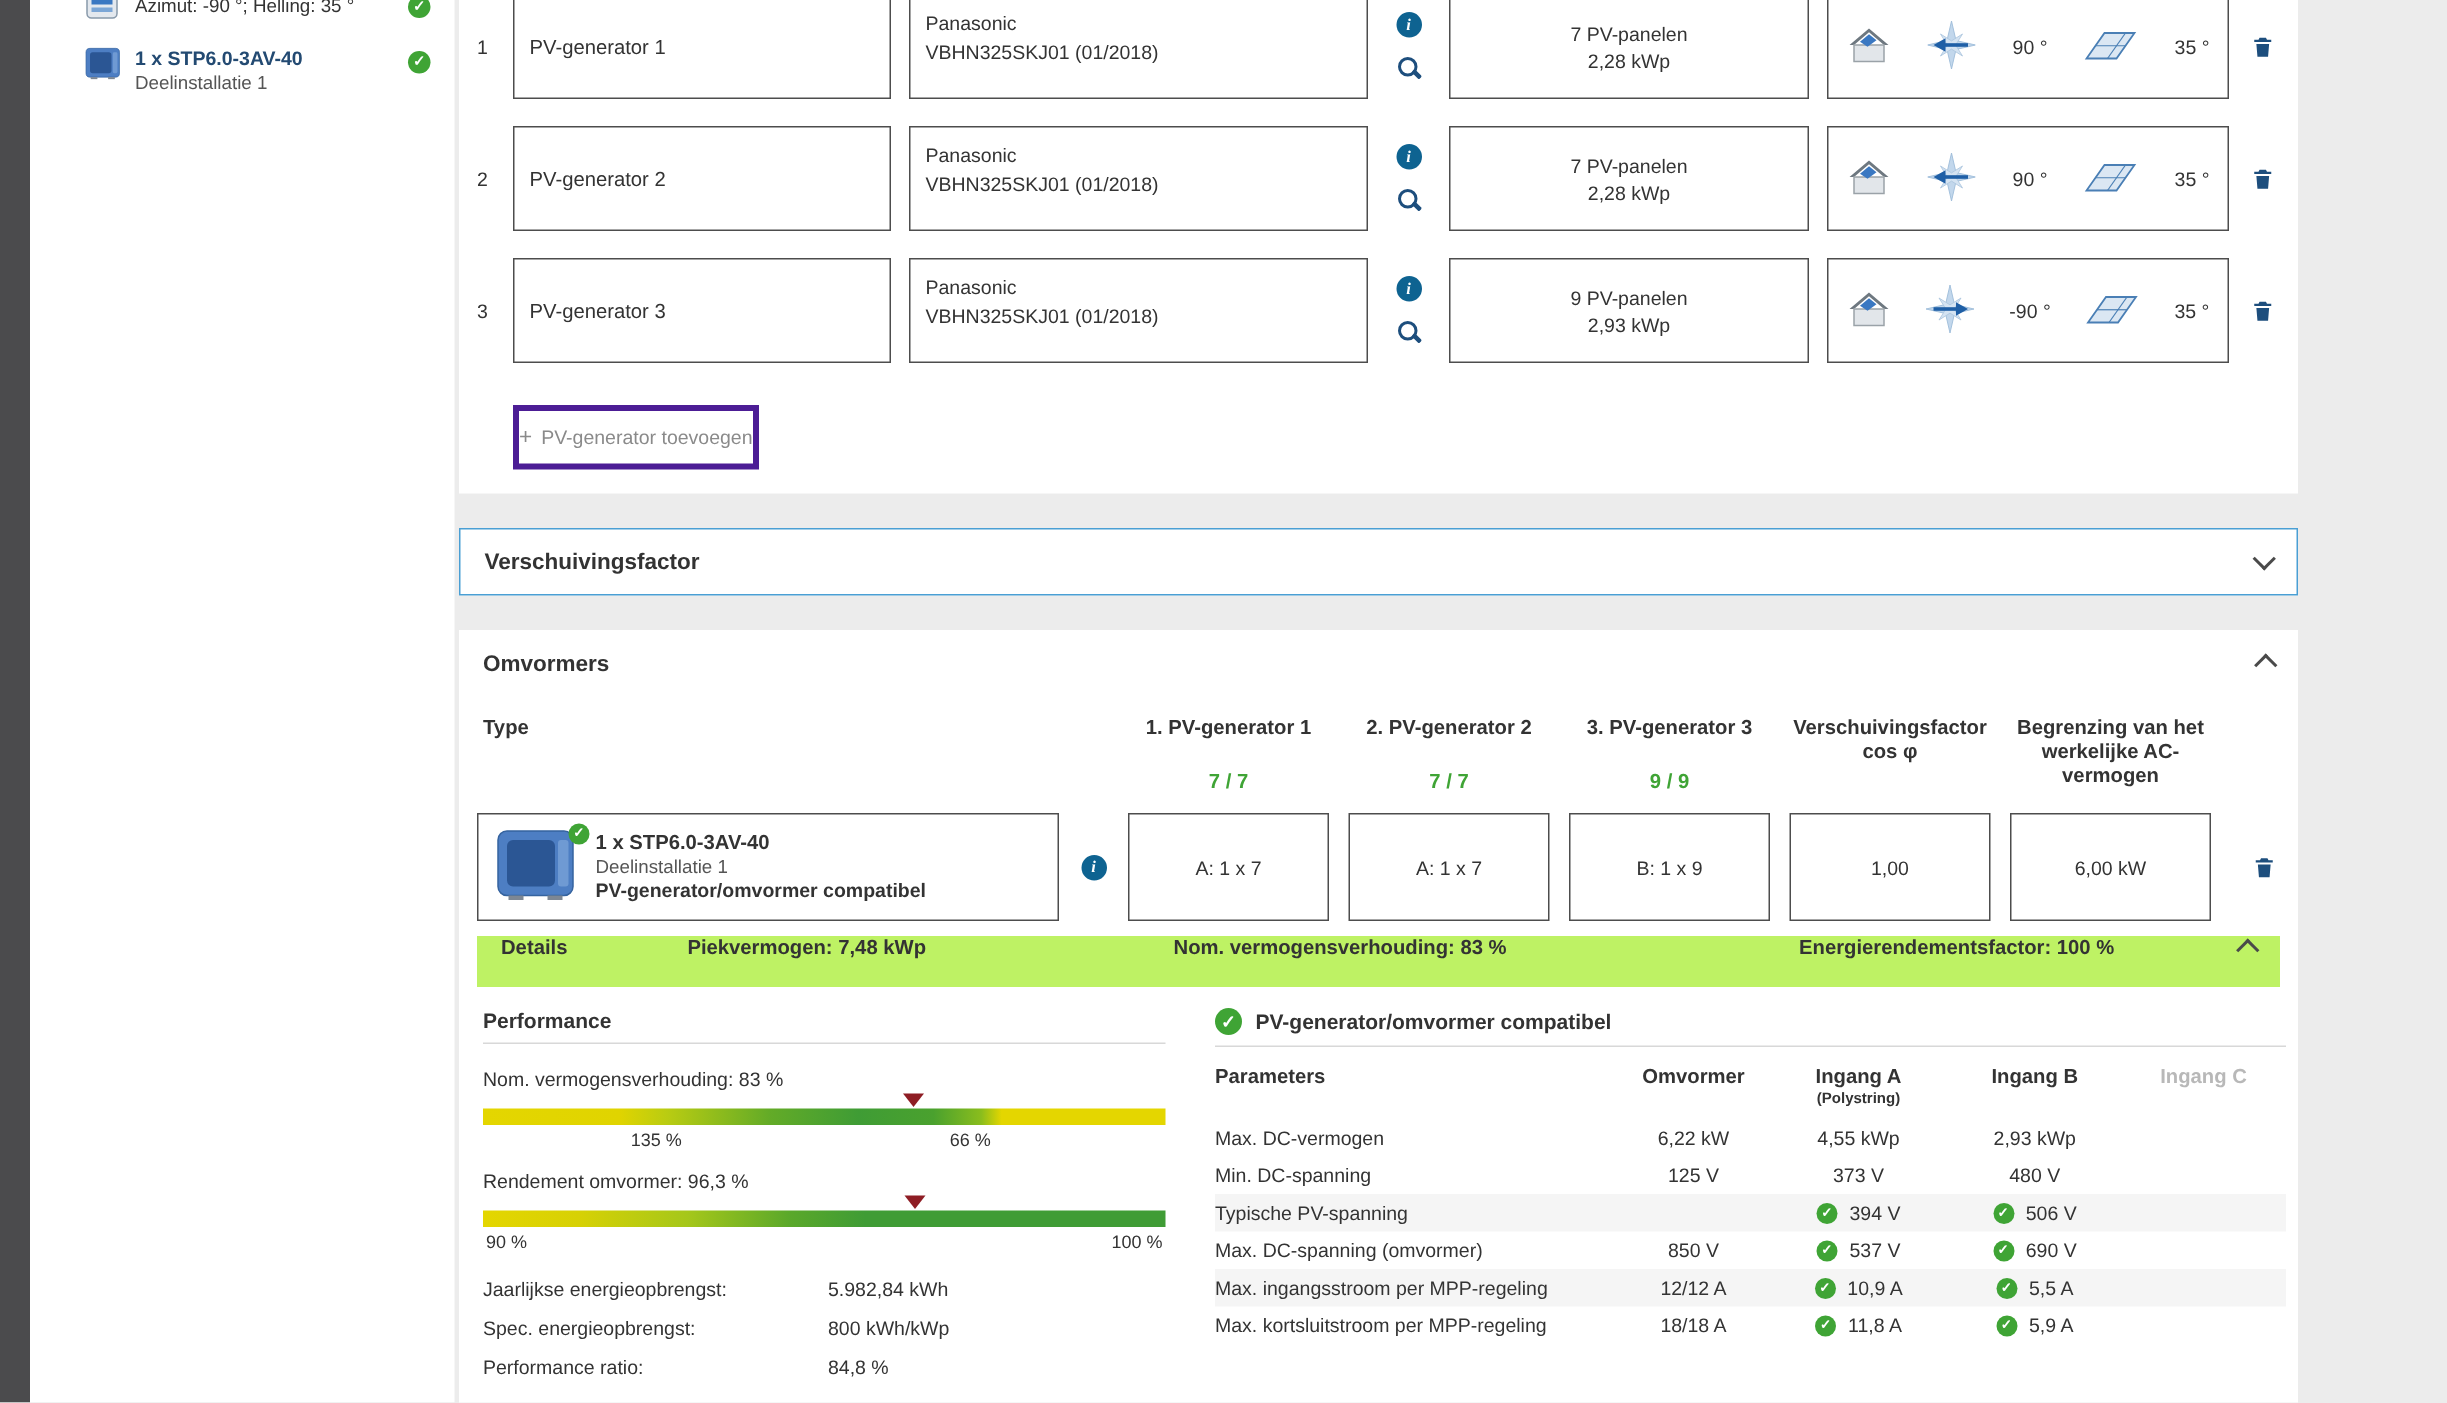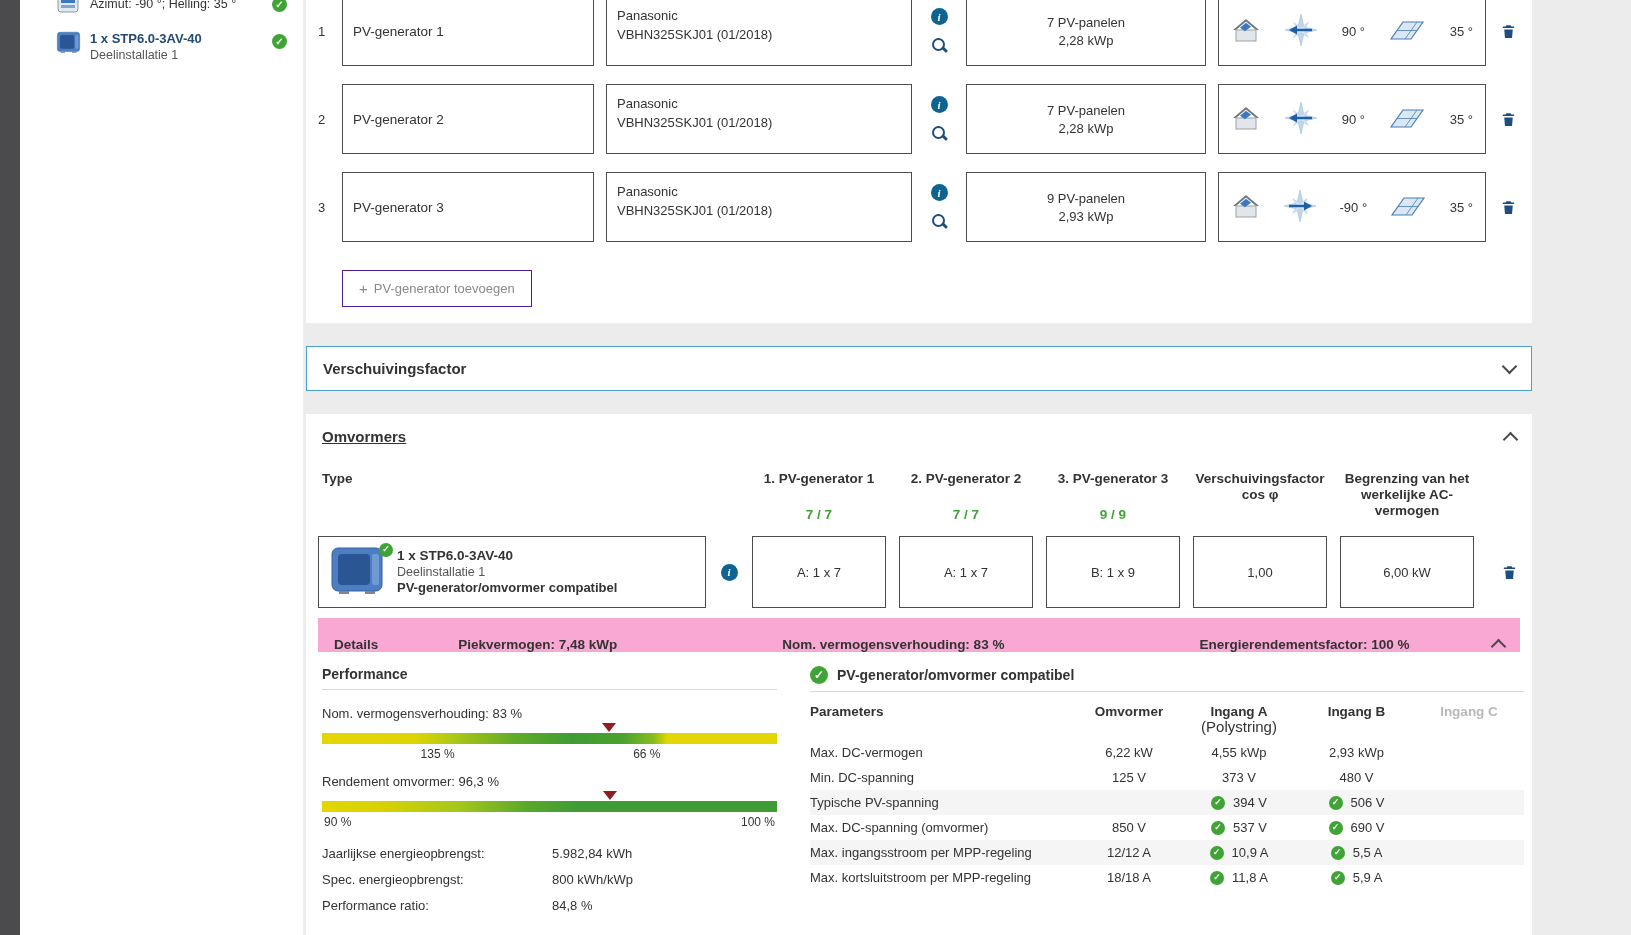"PV-generator toevoegen" .add-btn { border: 1px solid #4c1d95 -> 4px solid #4c1d95; padding: 9px 16px -> 9px 0 }
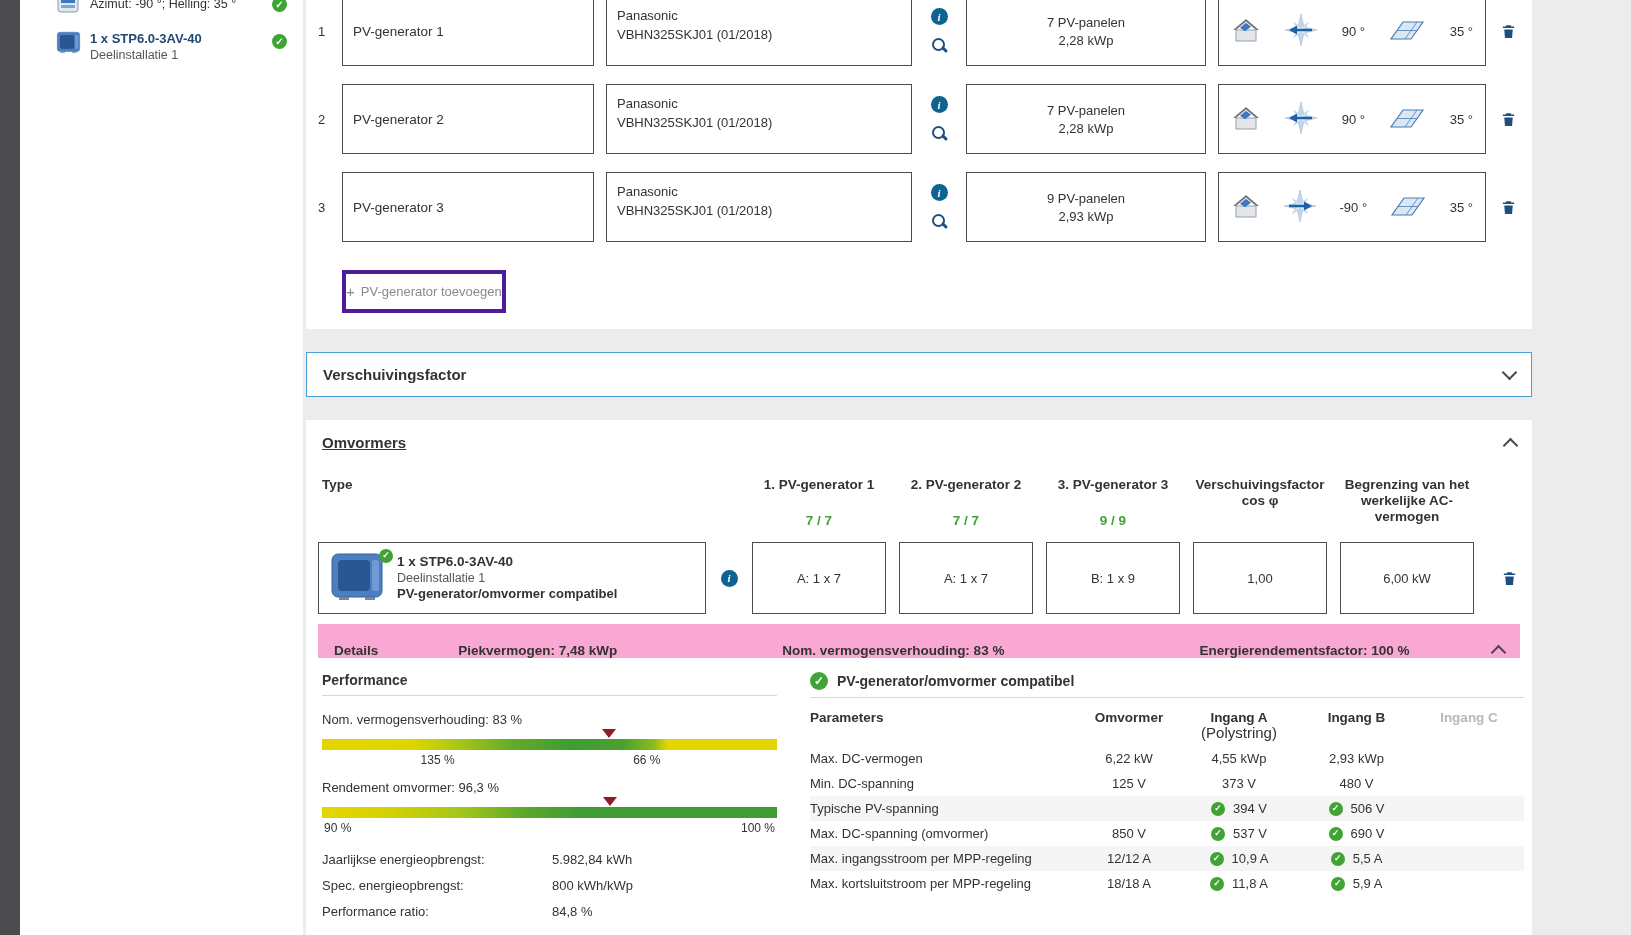"Omvormers" .inv-head { align-items: flex-end -> flex-start; text-decoration: underline -> none }
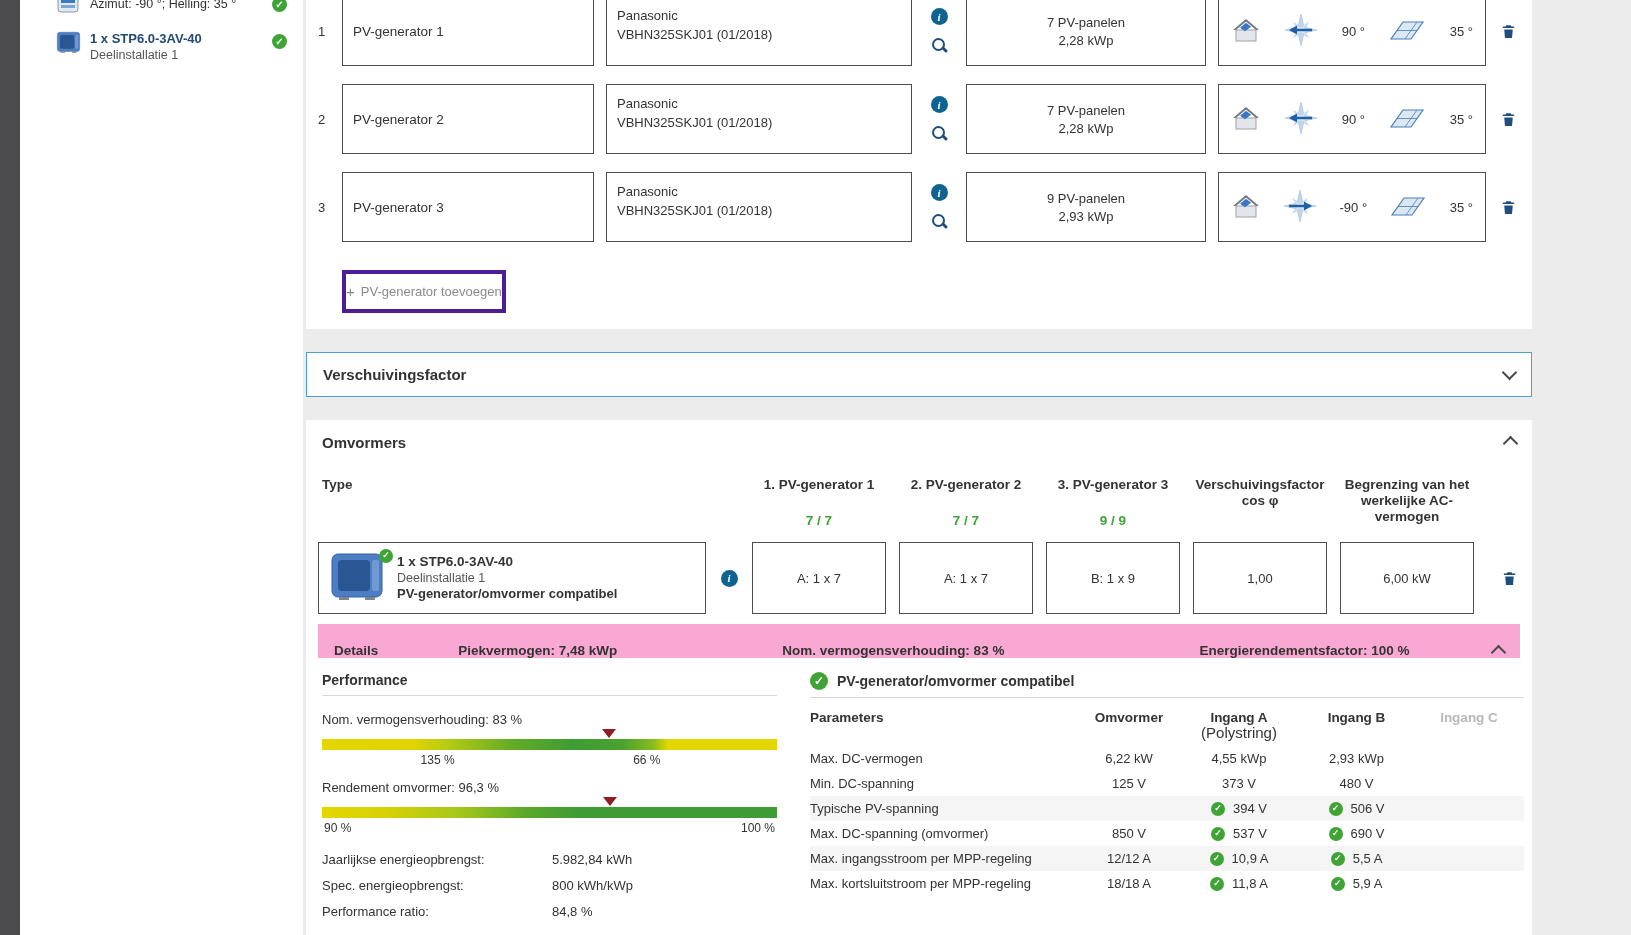"Details" .details-bar { align-items: flex-end -> flex-start; background: #f9a8d4 -> #bef264 }
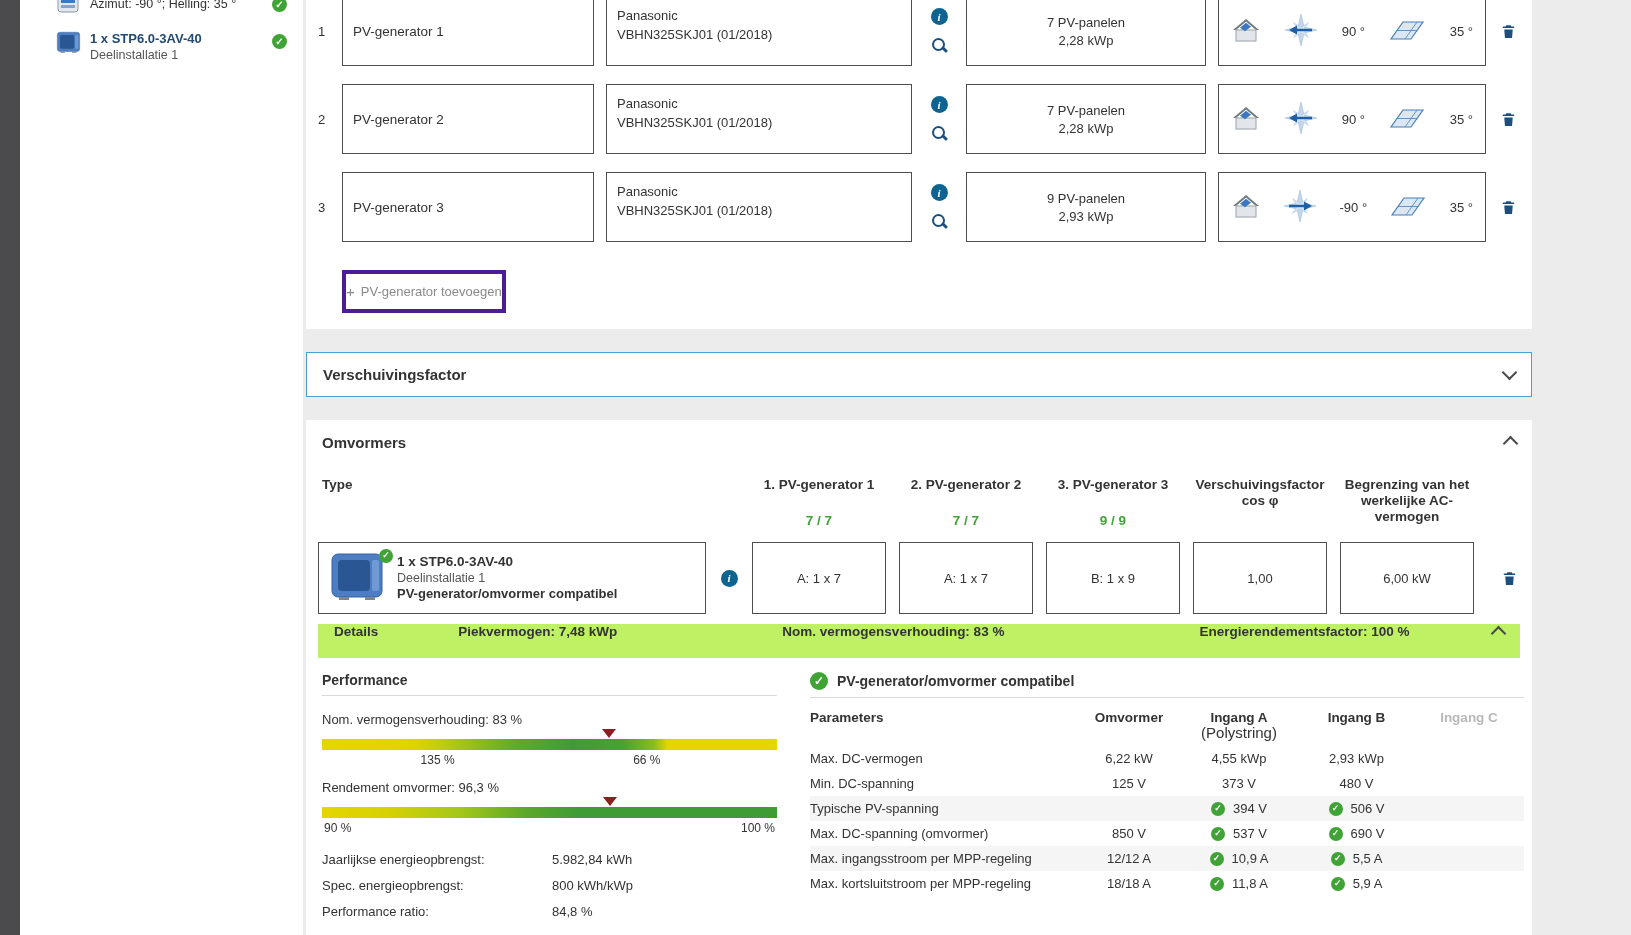"(Polystring)" .hc-sub { font-size: 15px -> 10px; font-weight: normal -> bold }
